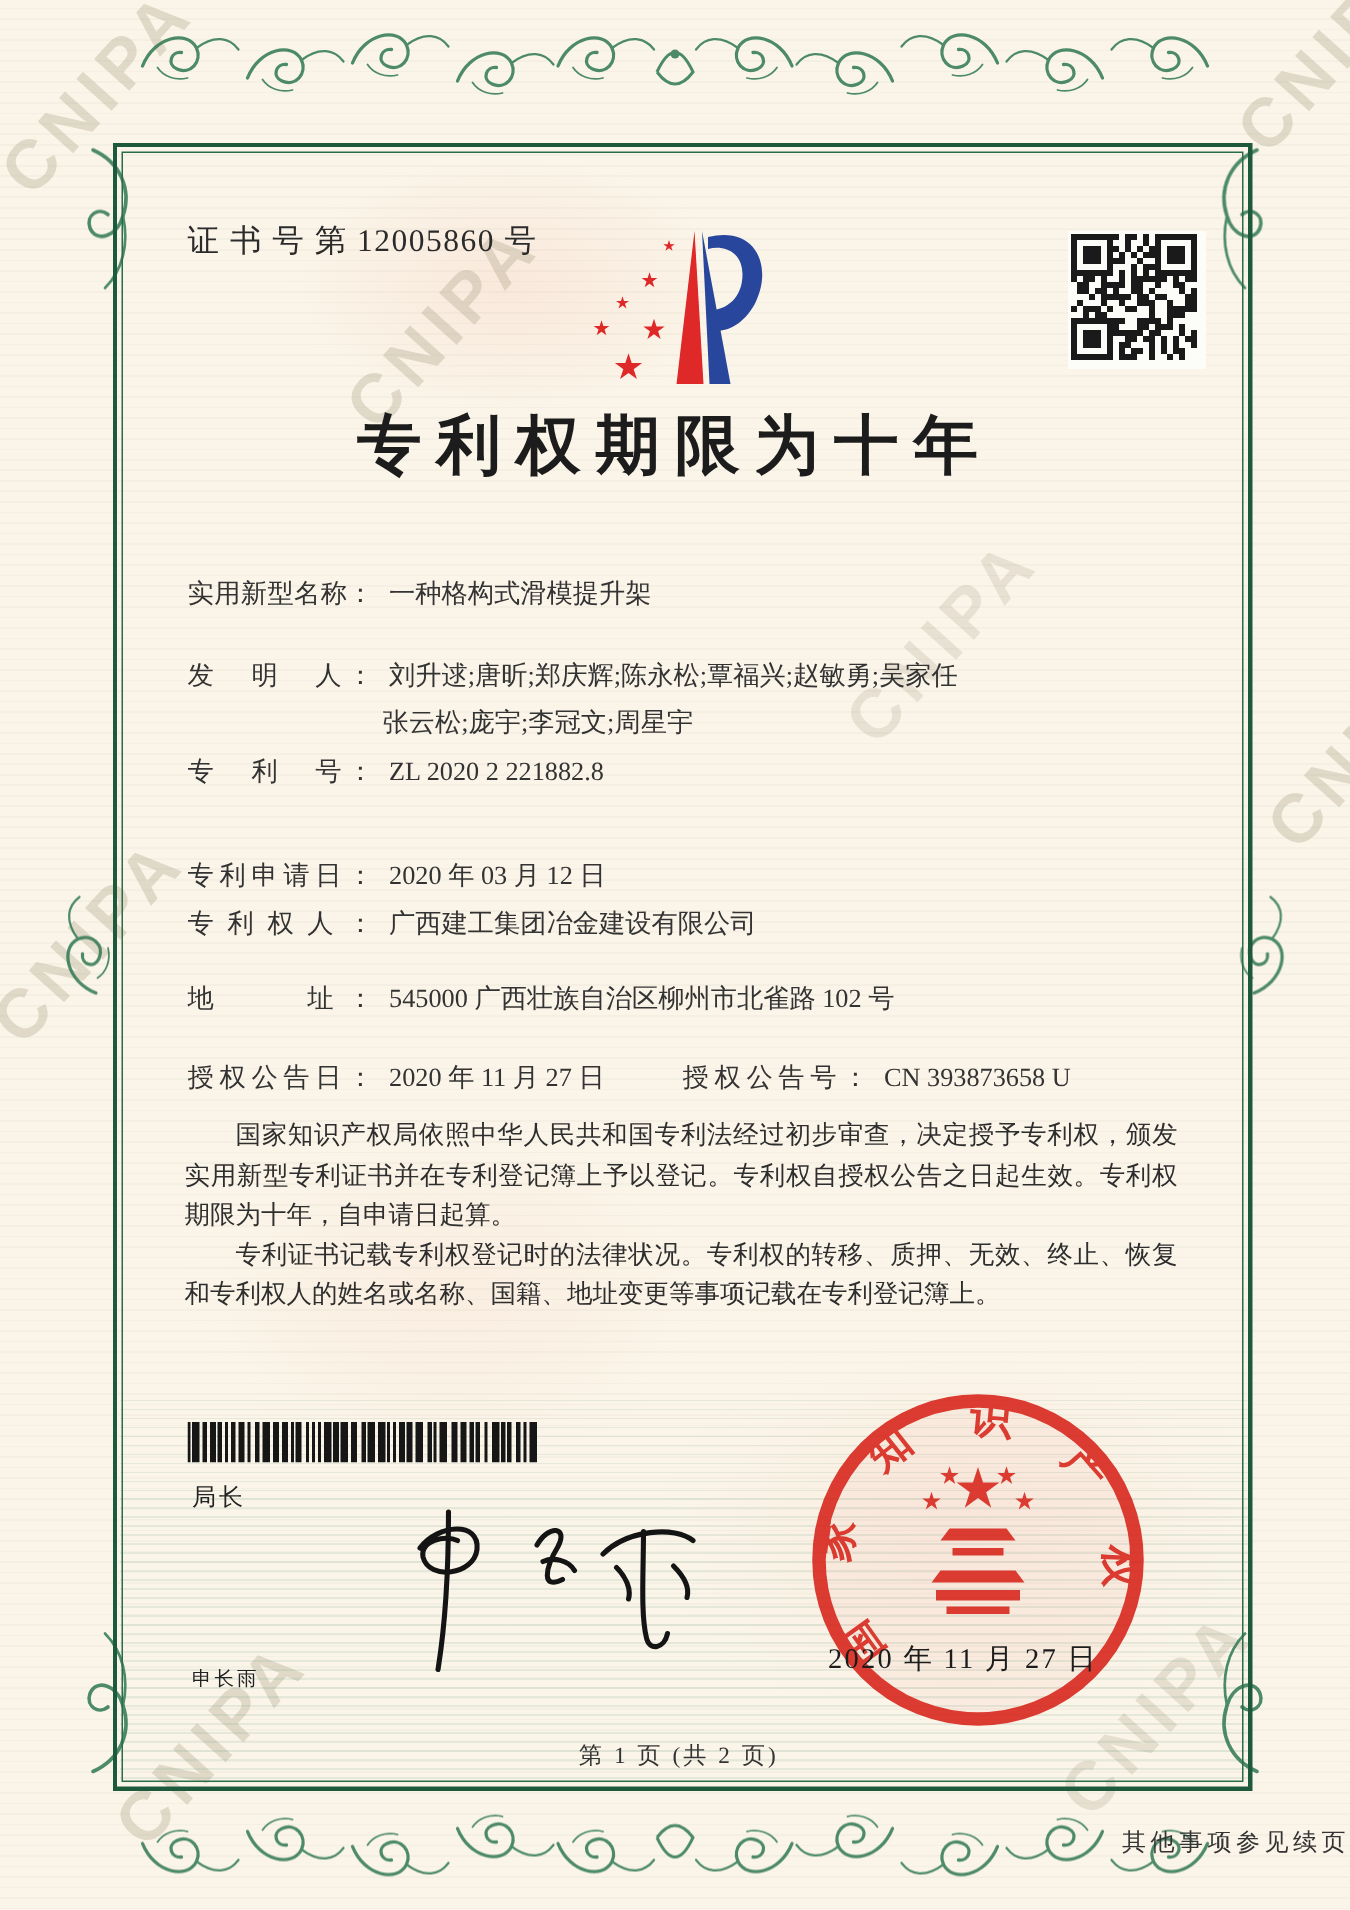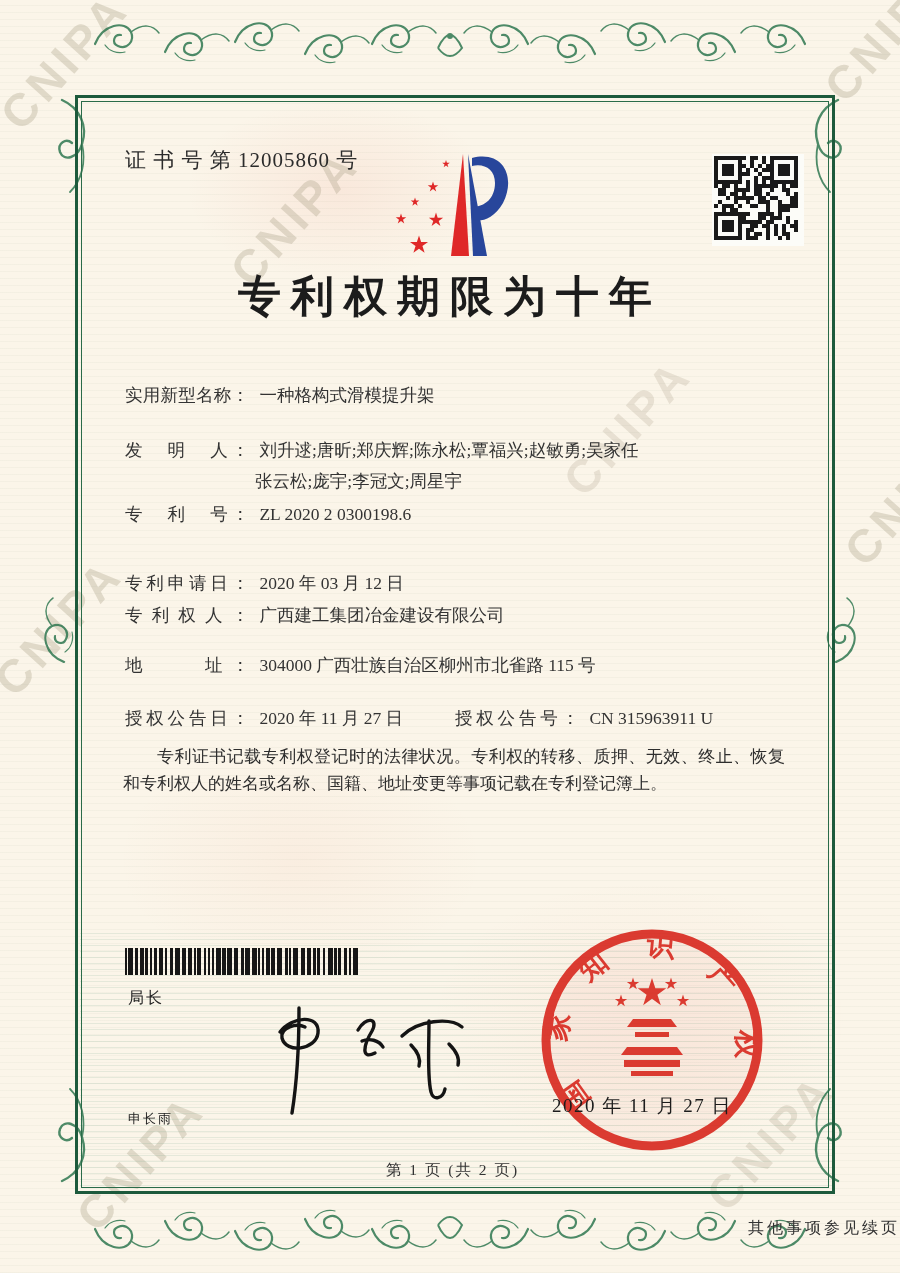"ZL 2020 2 0300198.6" span.val { text: 0300198.6 -> 221882.8 }
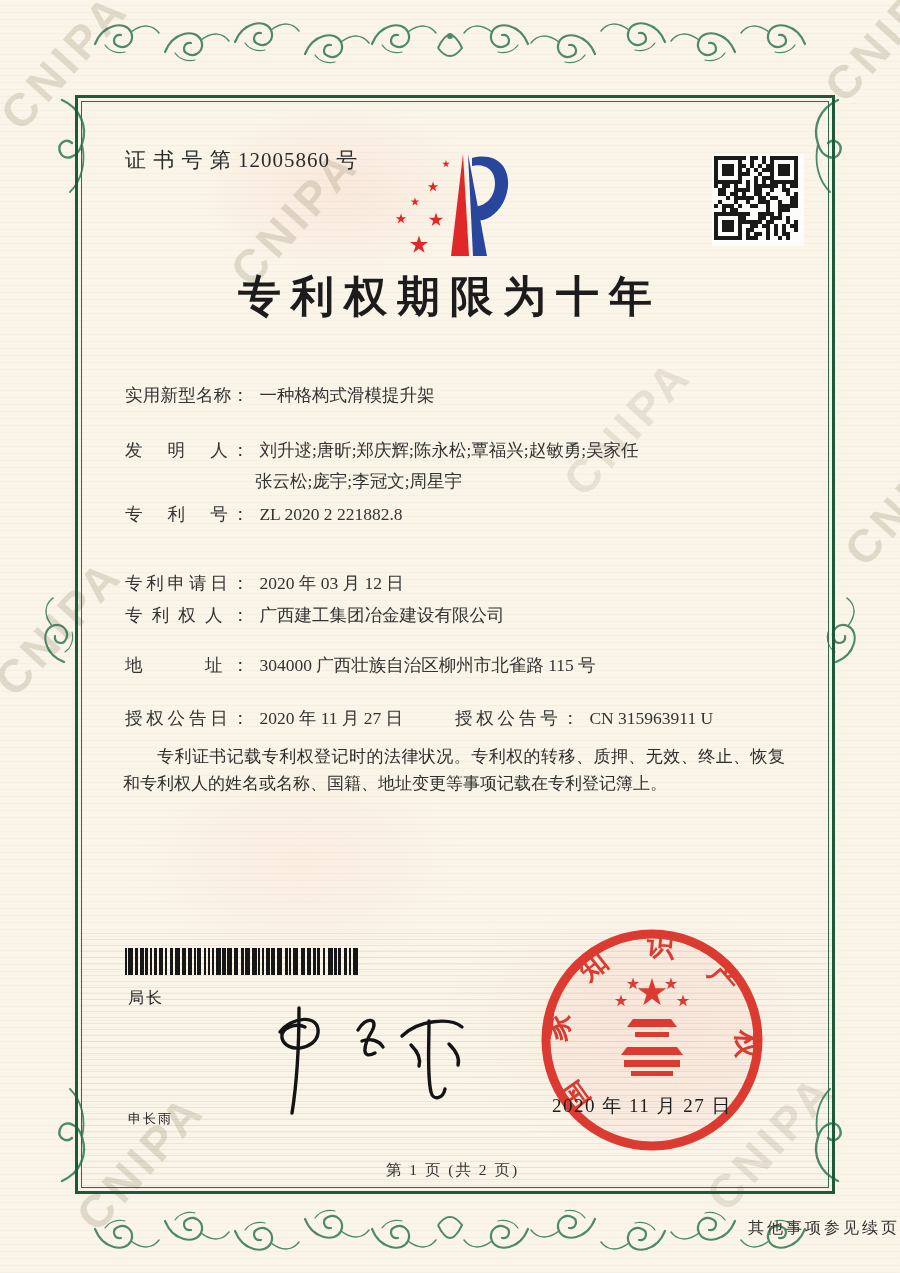"304000 广西壮族自治区柳州市北雀路 115 号" span.val { text: 304000 广西壮族自治区柳州市北雀路 115 -> 545000 广西壮族自治区柳州市北雀路 102 }
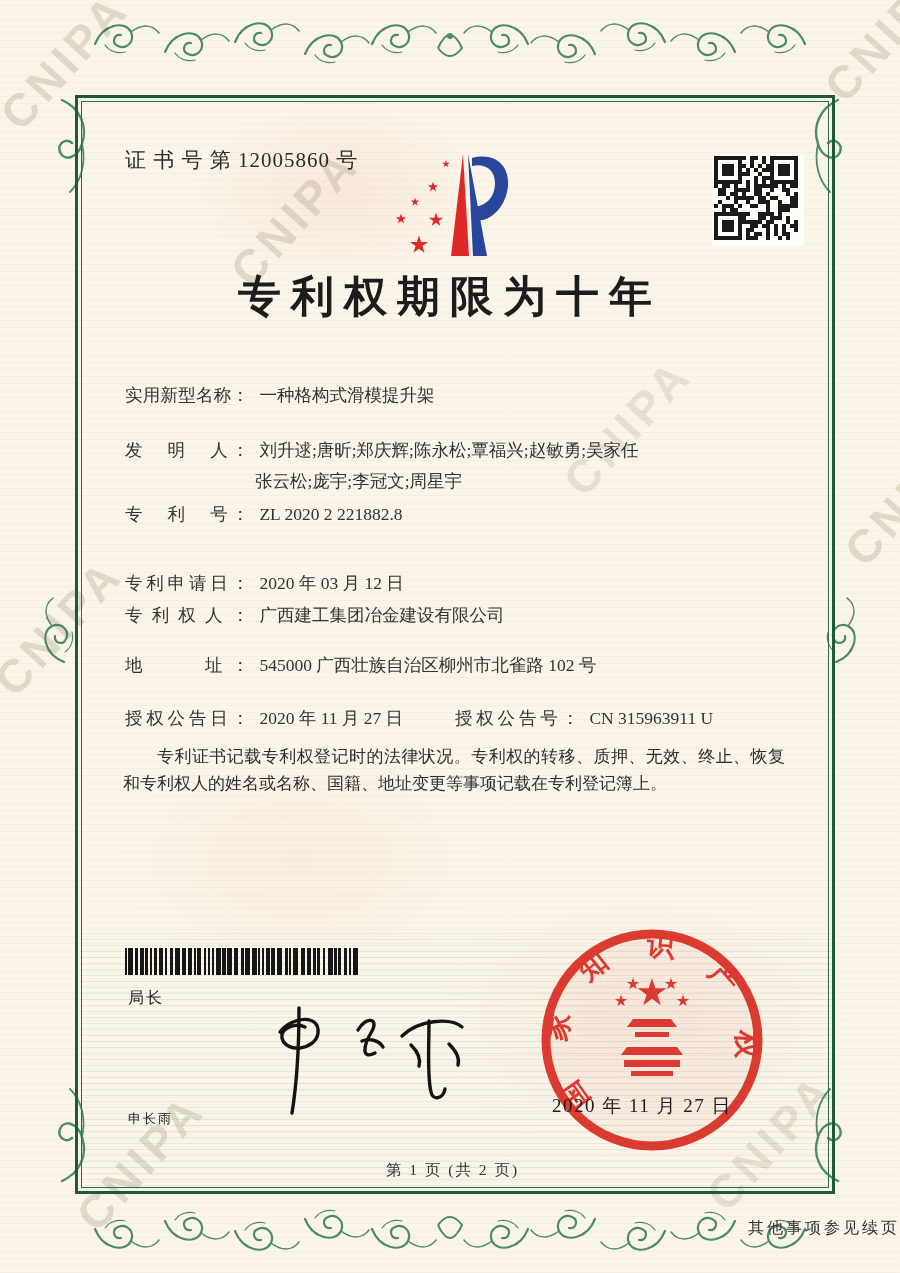"CN 315963911 U" span.val { text: 315963911 -> 393873658 }
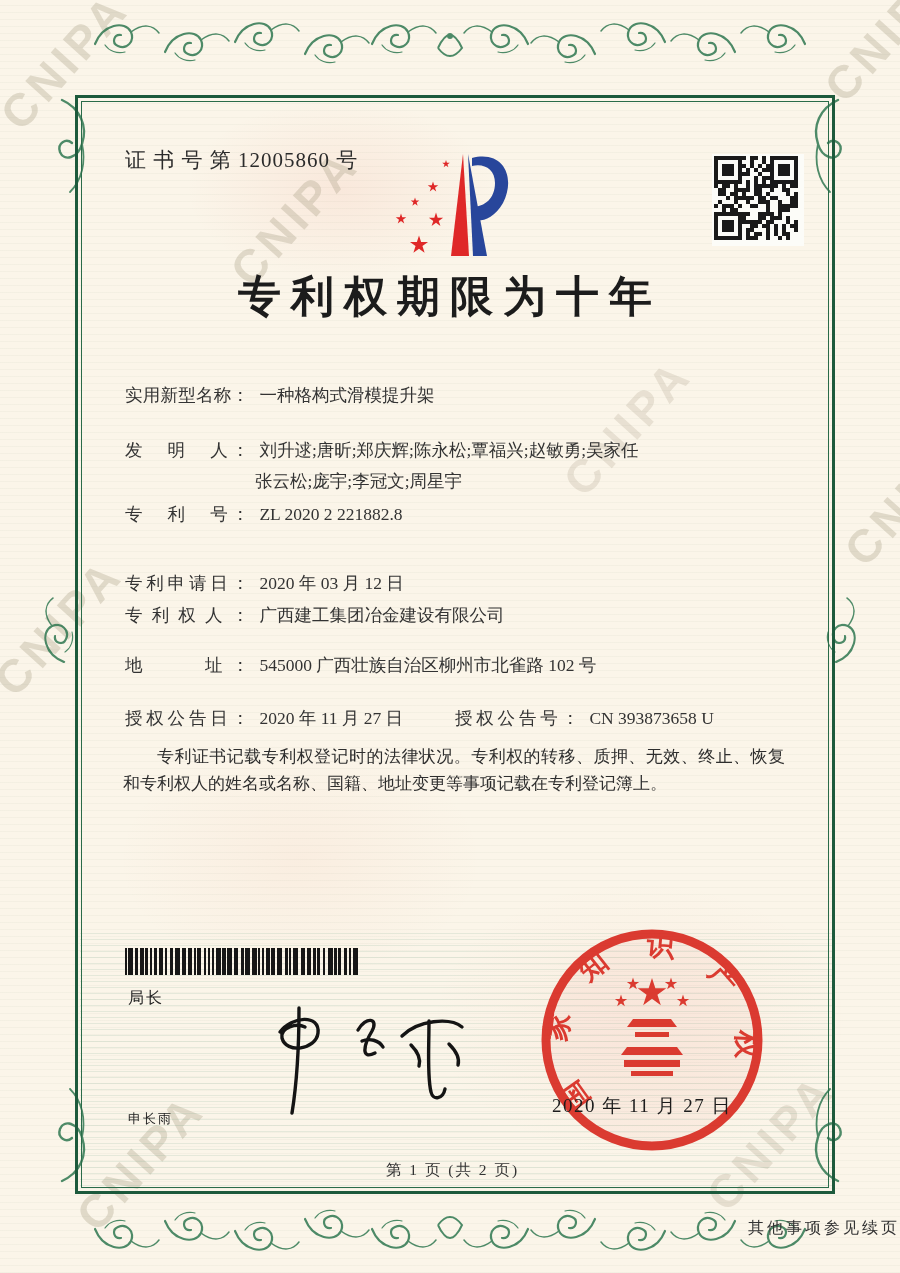"国家知识产权局依照中华人民共和国专利法经过初步审查，决定授予专利权，颁发实用新型" p { html: none -> <p>国家知识产权局依照中华人民共和国专利法经过初步审查，决定授予专利权，颁发实用新型专利证书并在专利登记簿上予以登记。专利权自授权公告之日起生效。专利权期限为十年，自申请日起算。</p> }
